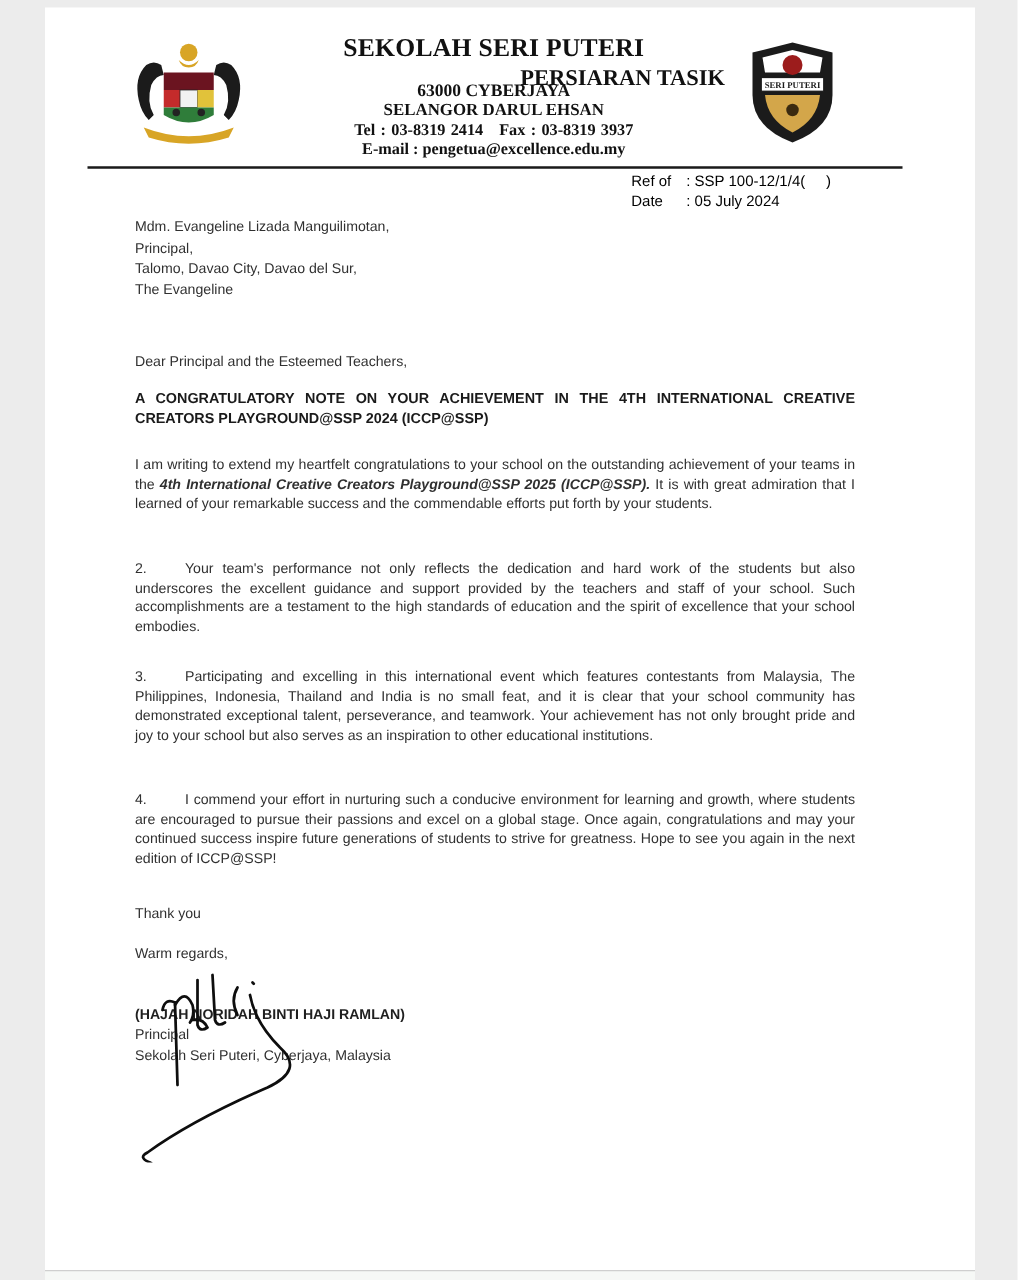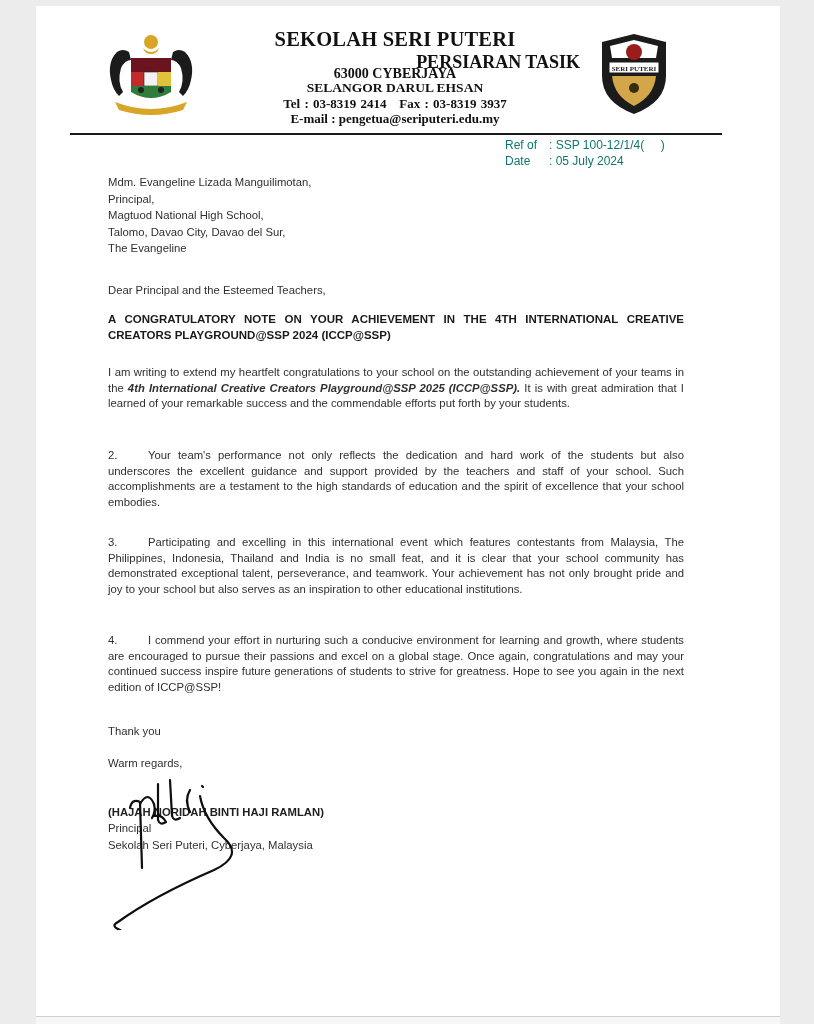"E-mail : pengetua@seriputeri.edu.my" div.lh { text: pengetua@seriputeri.edu.my -> pengetua@excellence.edu.my }
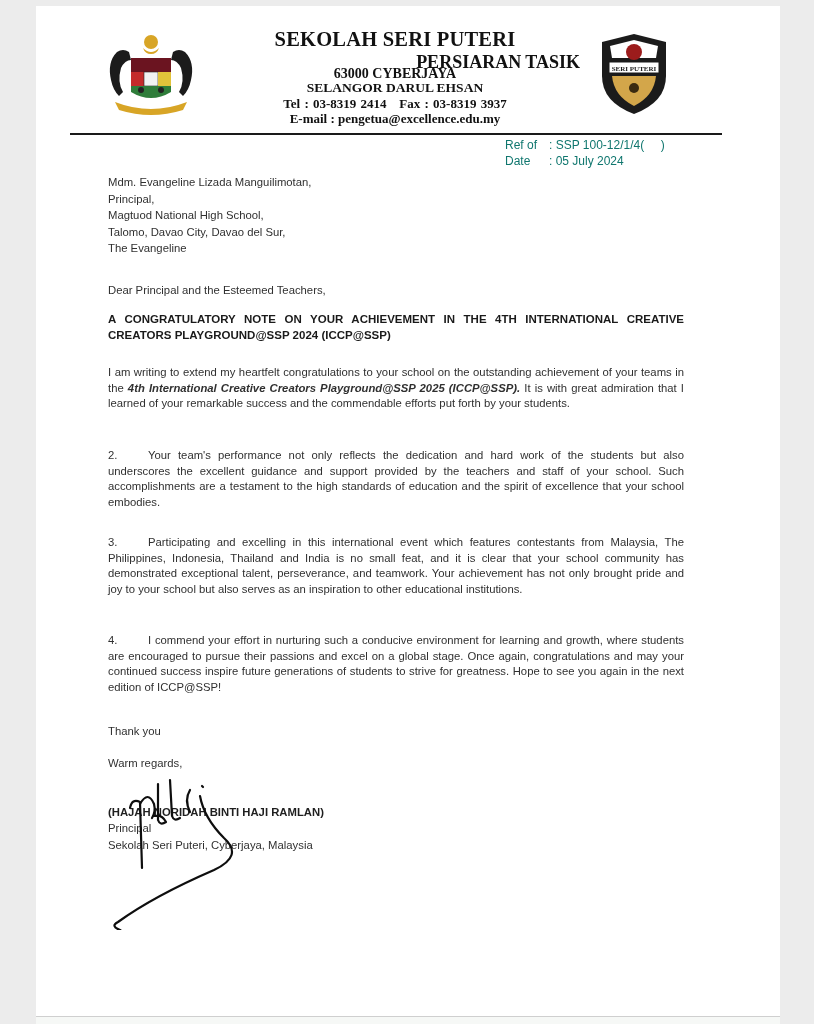"Ref of : SSP 100-12/1/4(" .ref { color: #0f766e -> #000000 }
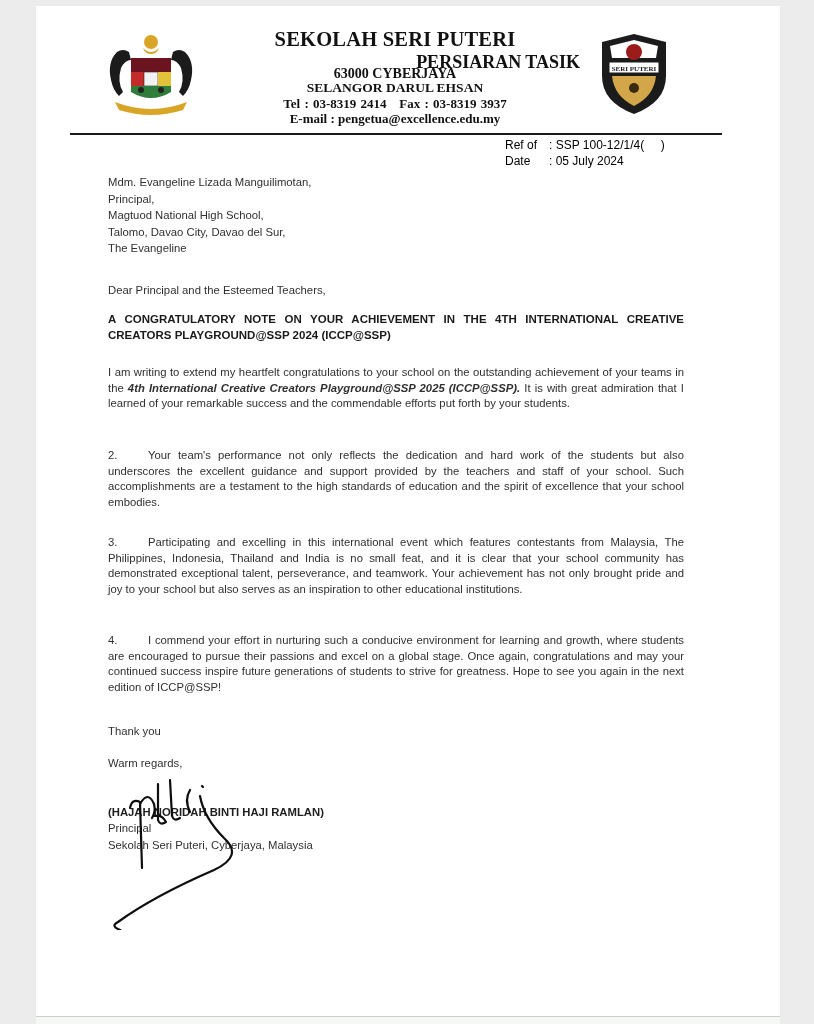"Magtuod National High School," div { html: <div>Magtuod National High School,</div> -> none }
